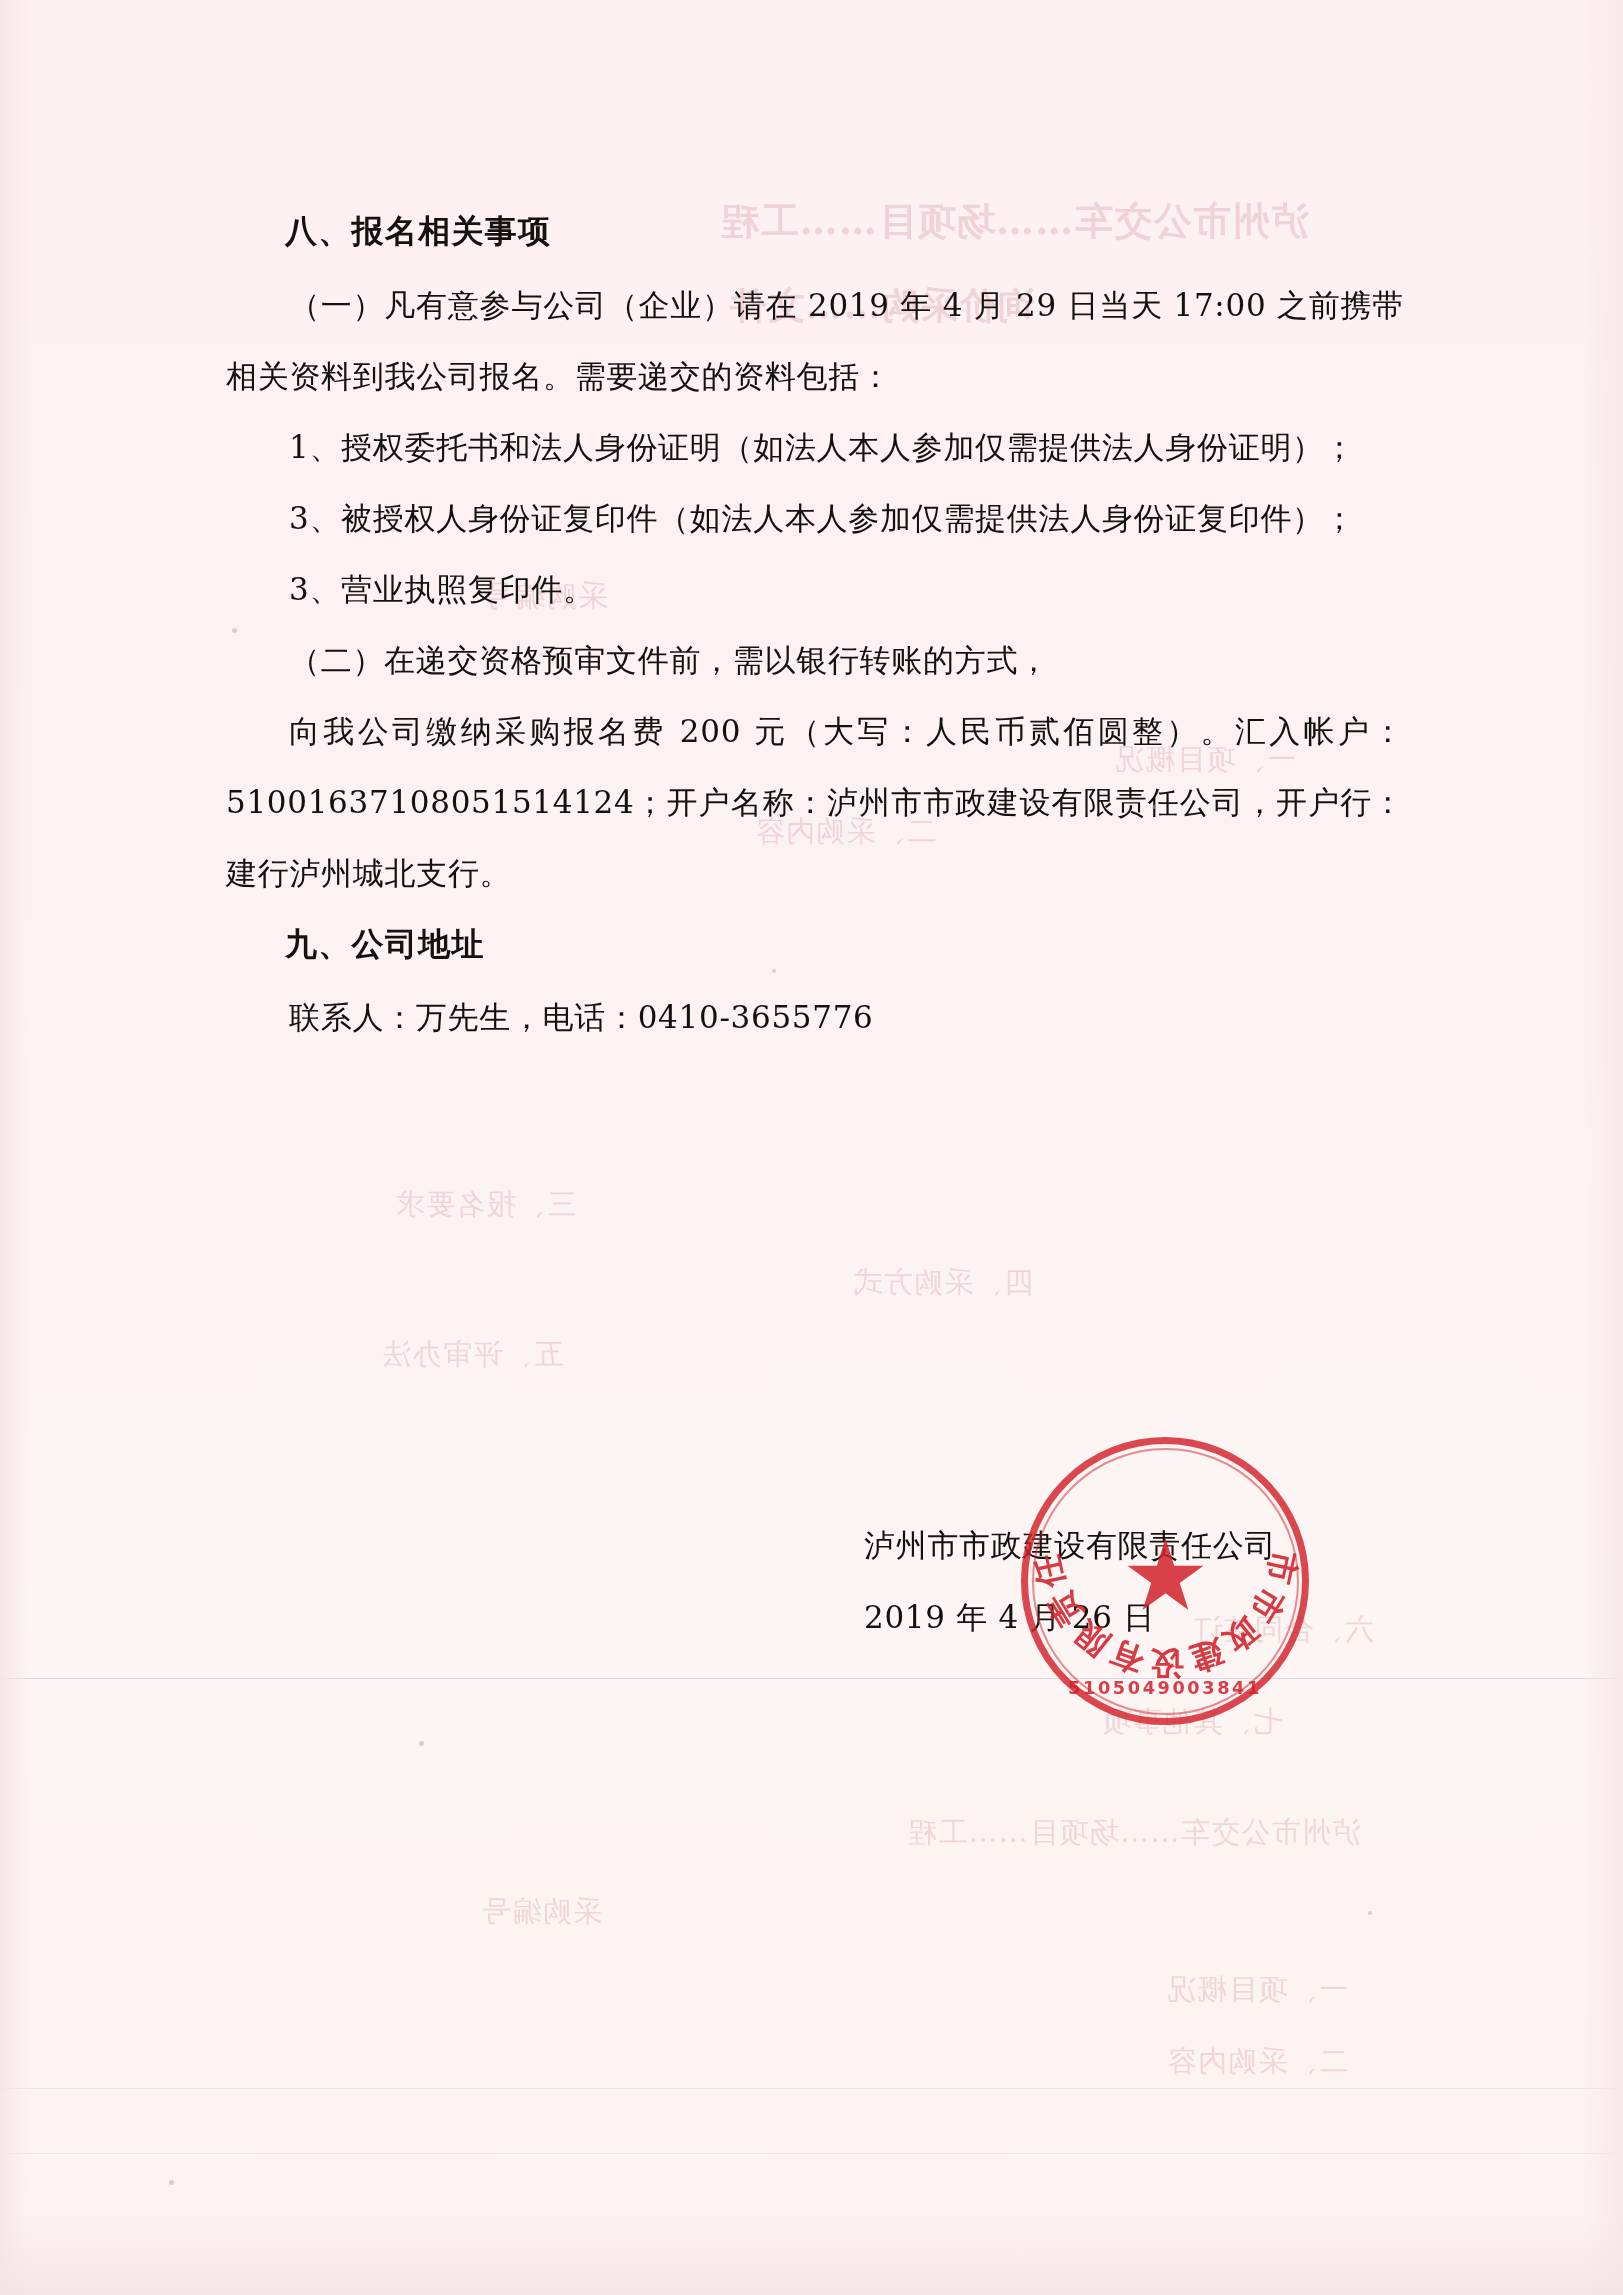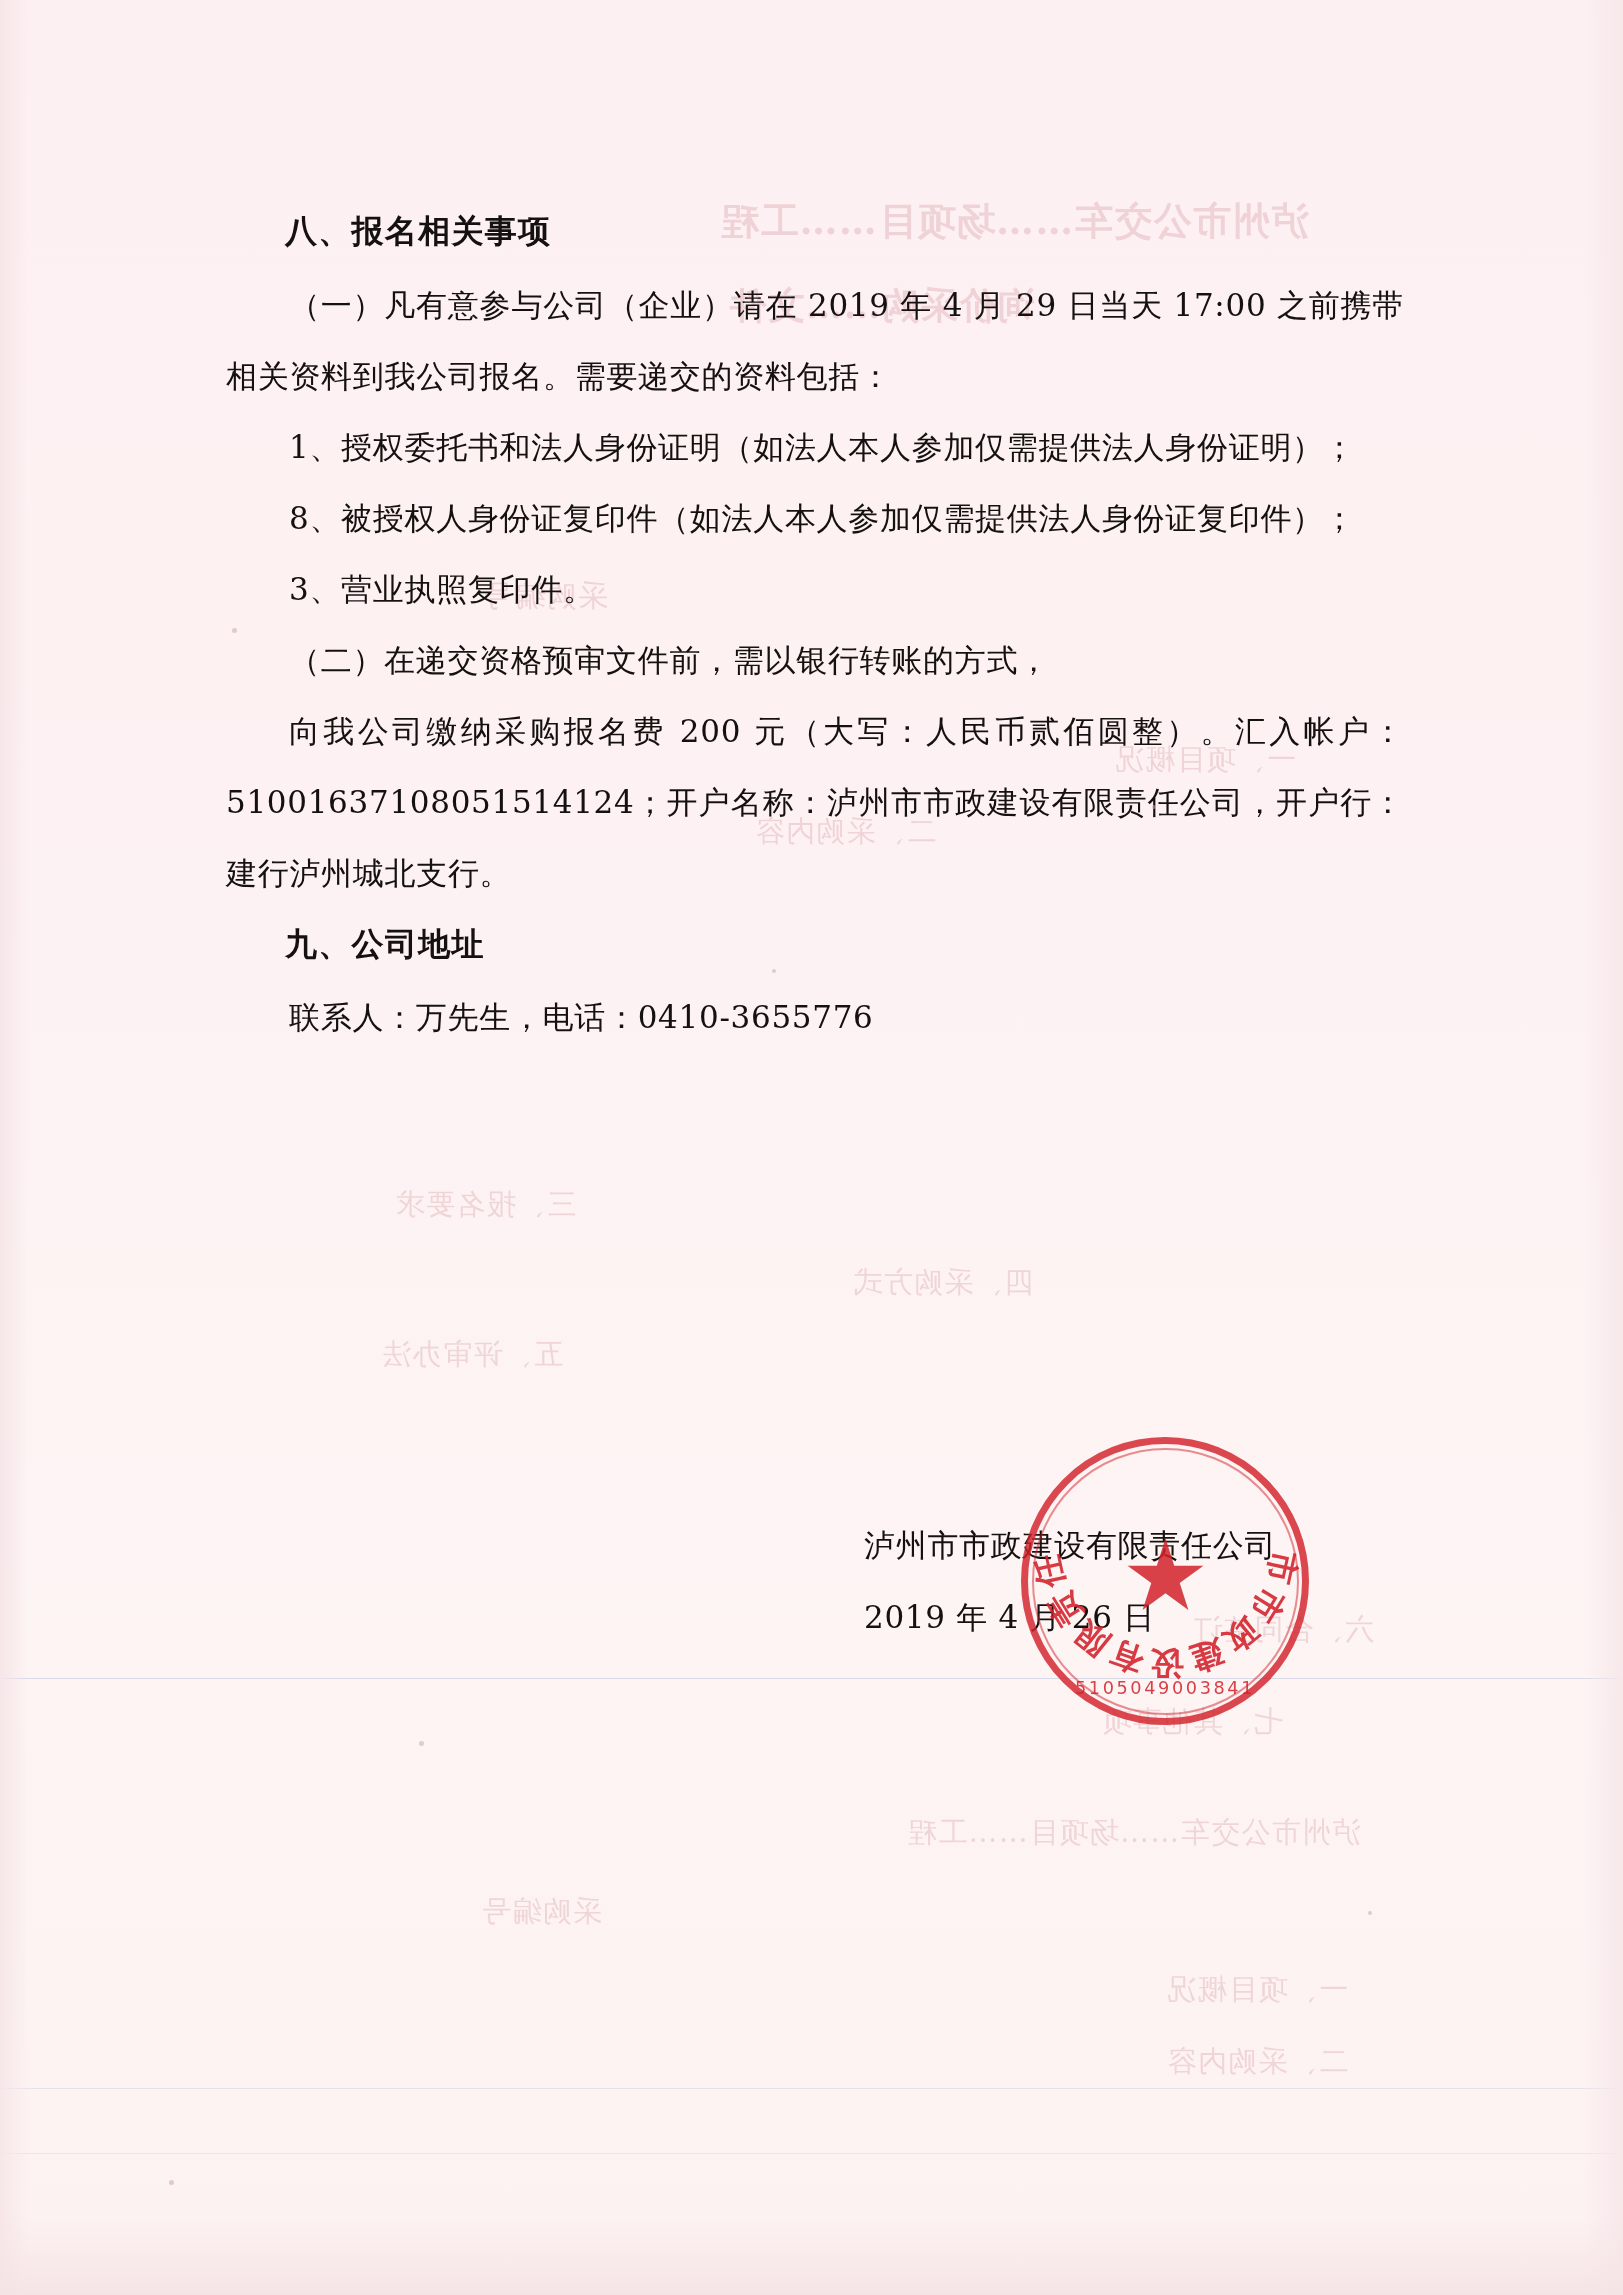"8、被授权人身份证复印件（如法人本人参加仅需提供法人身份证复印件）；" p.para { text: 8 -> 3 }
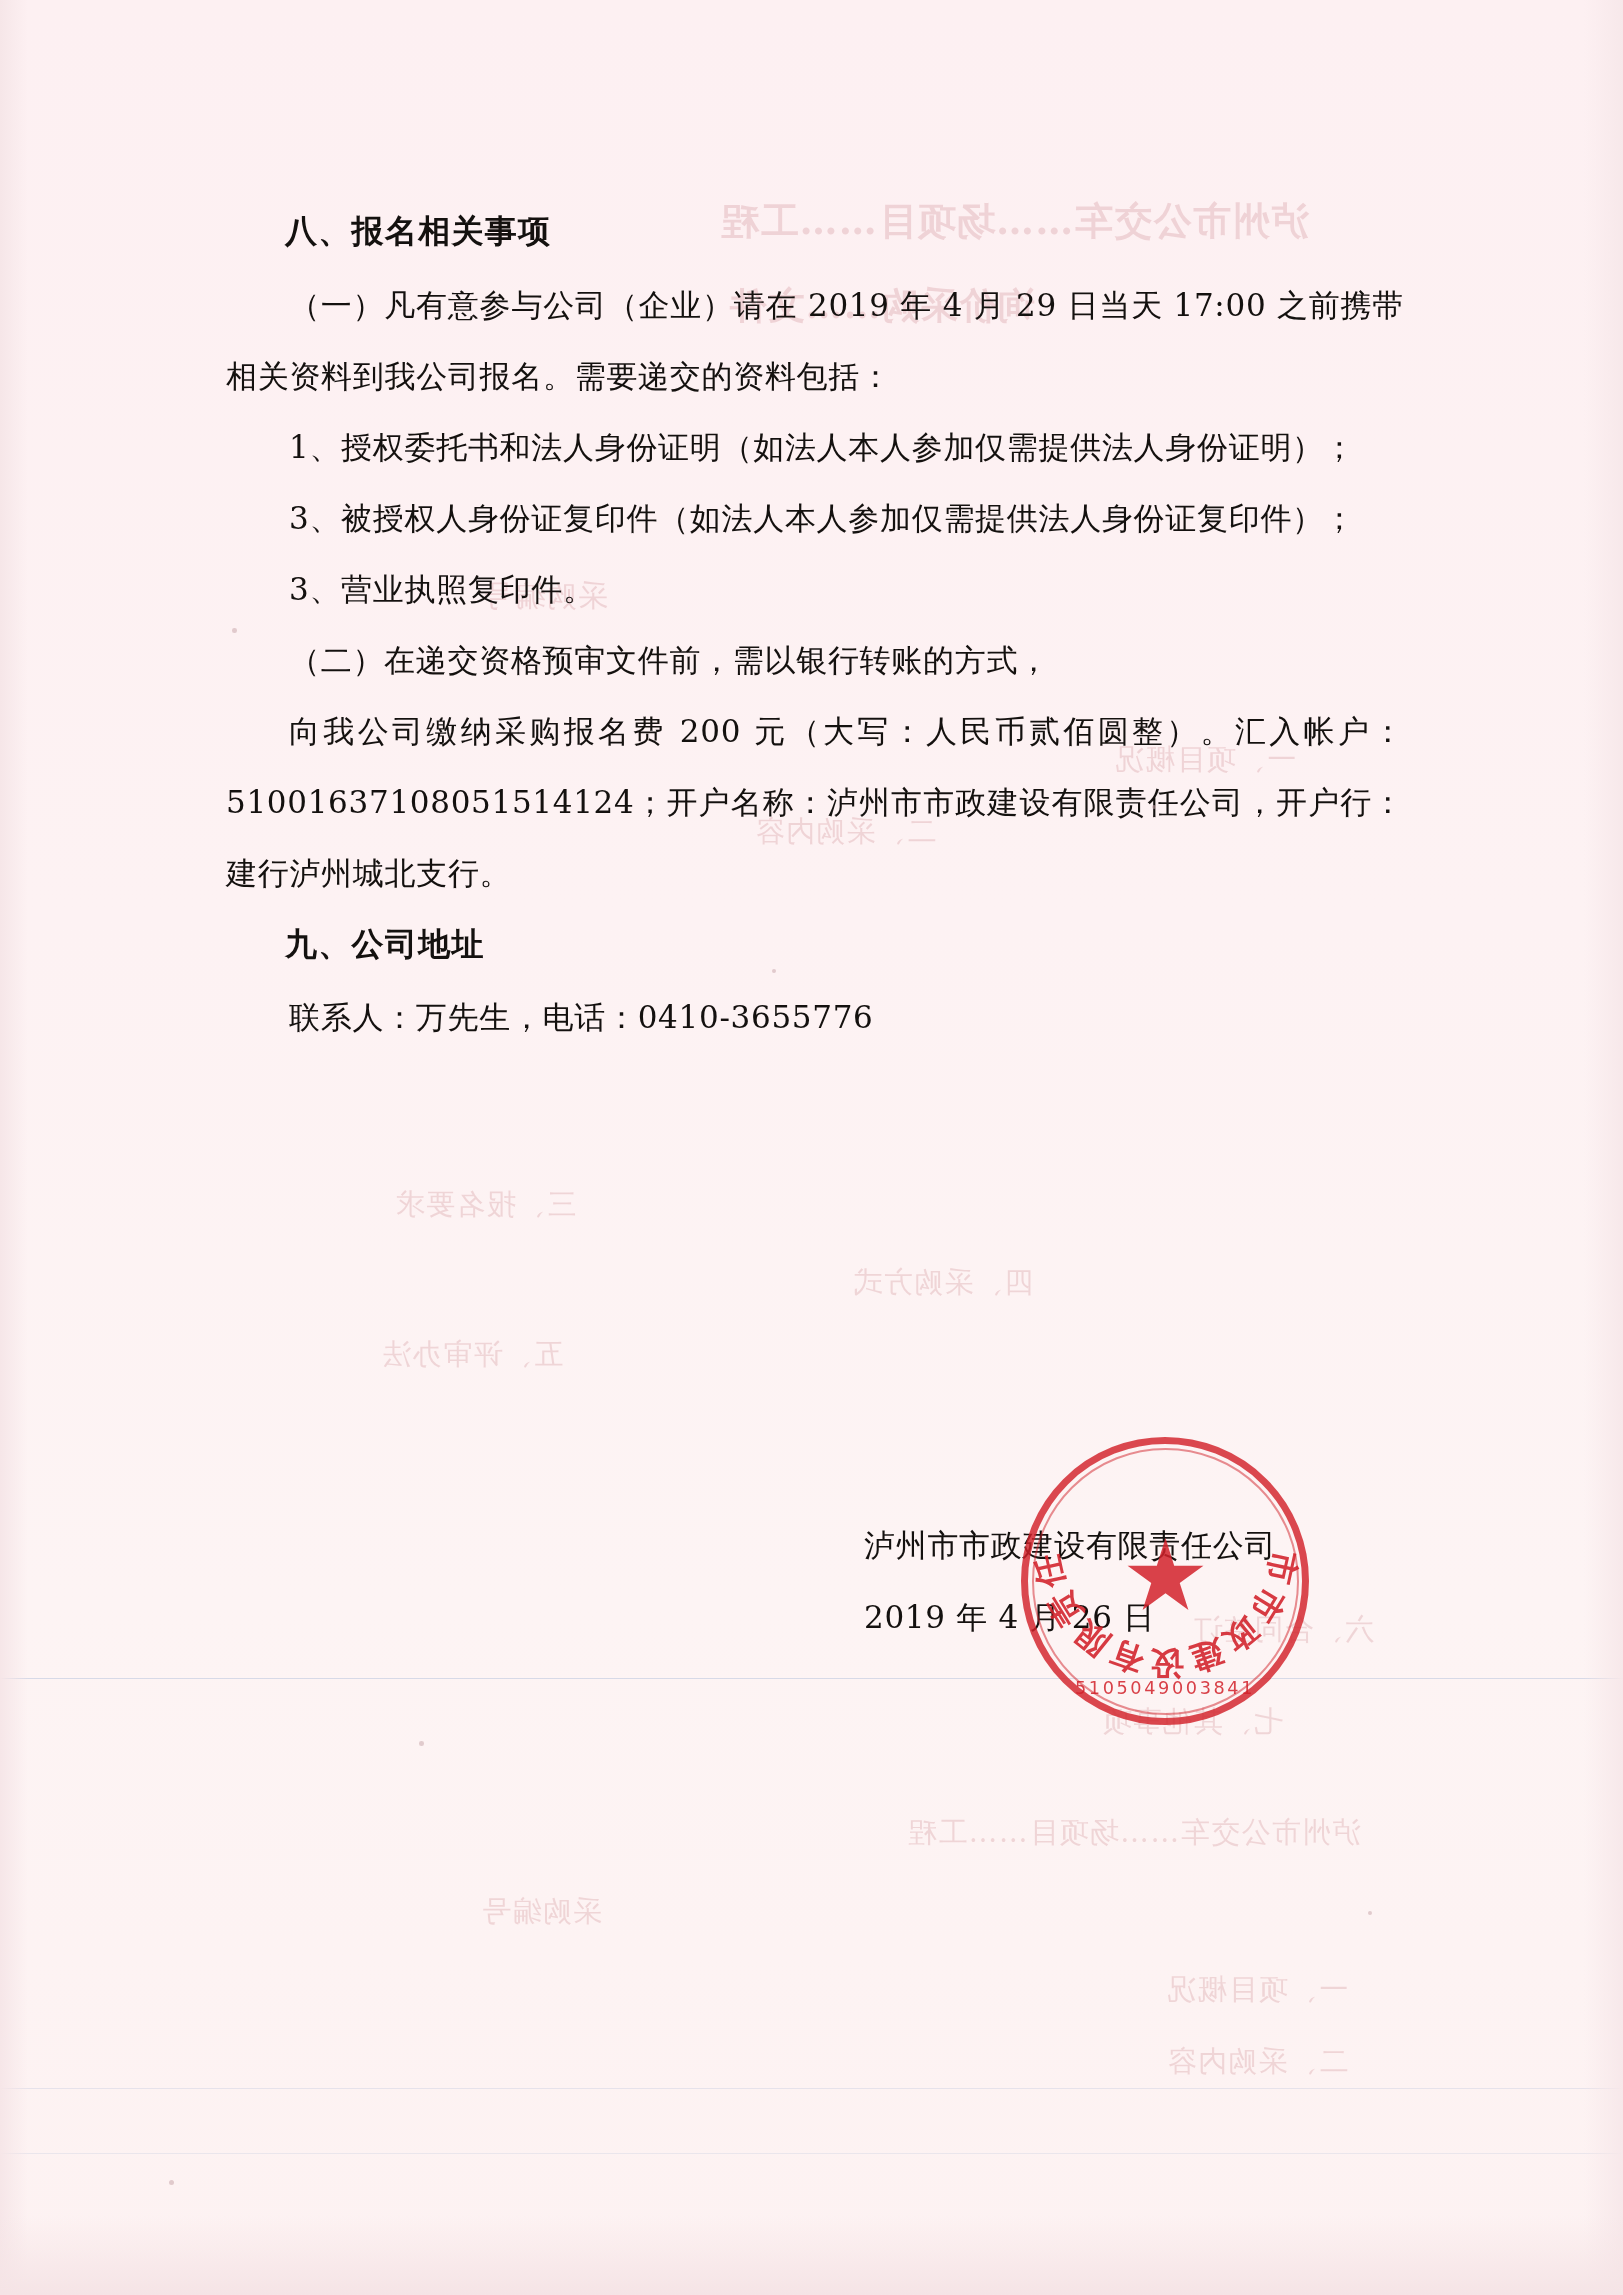"5105049003841" .seal .seal-number { font-weight: none -> bold }
